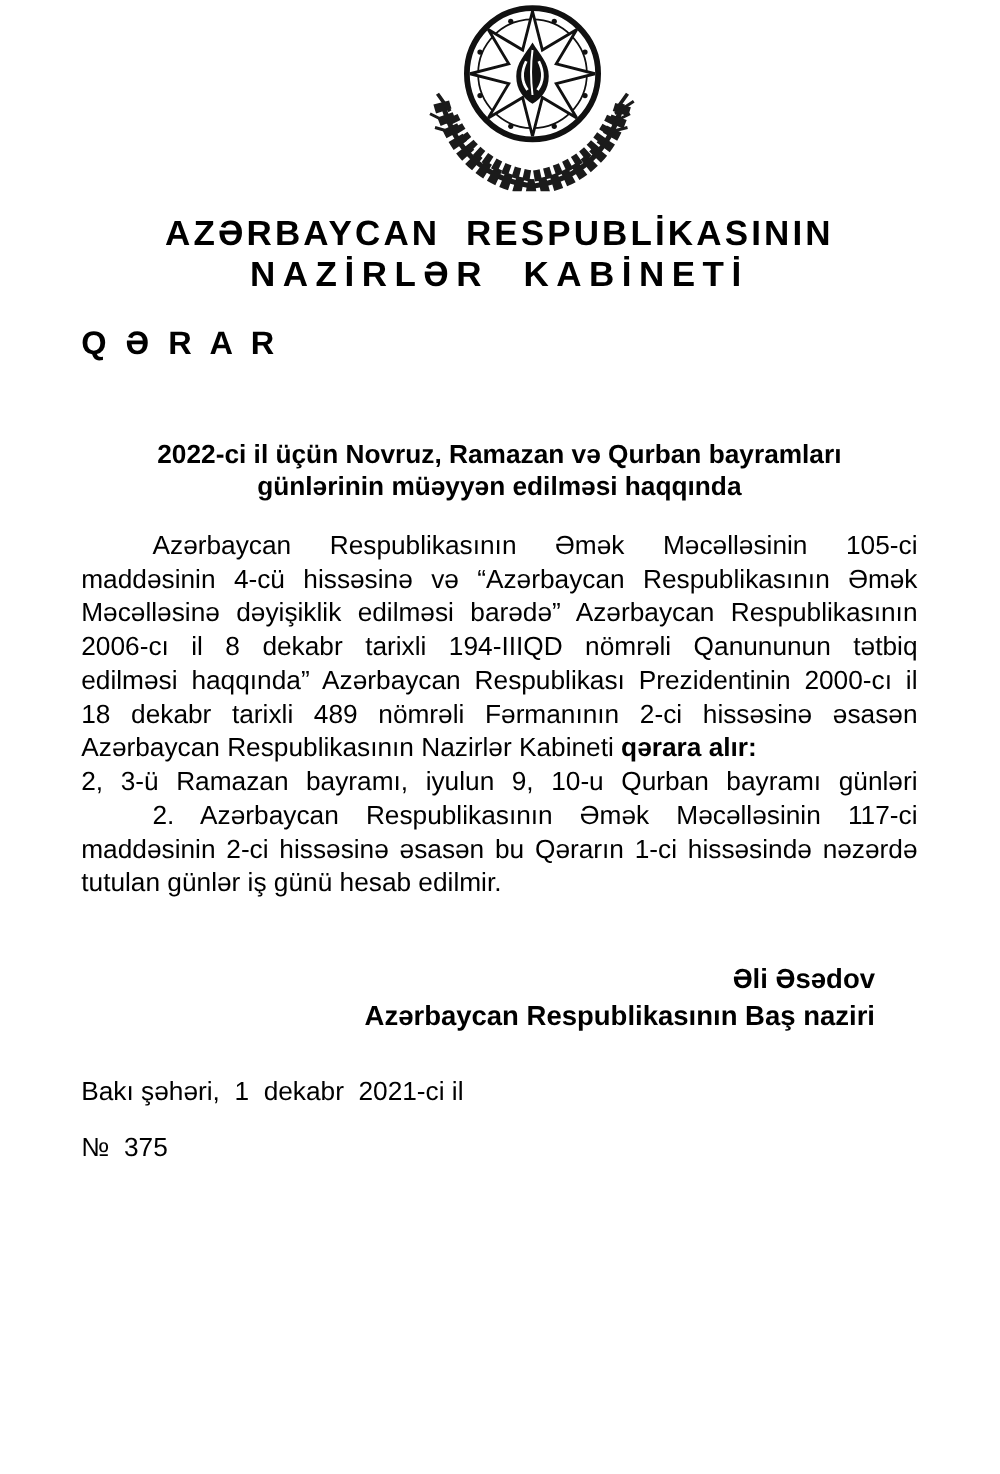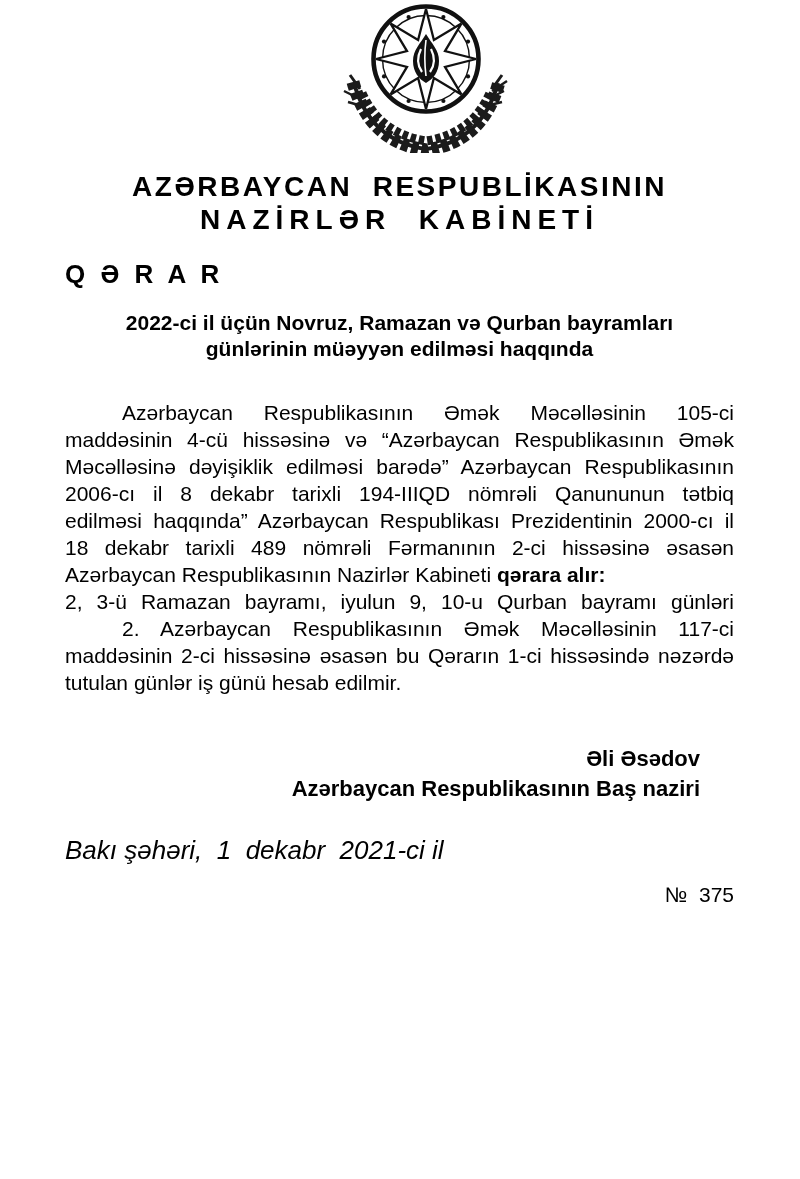"2022-ci il üçün Novruz, Ramazan" .doc-title { margin-top: 20px -> 61px }
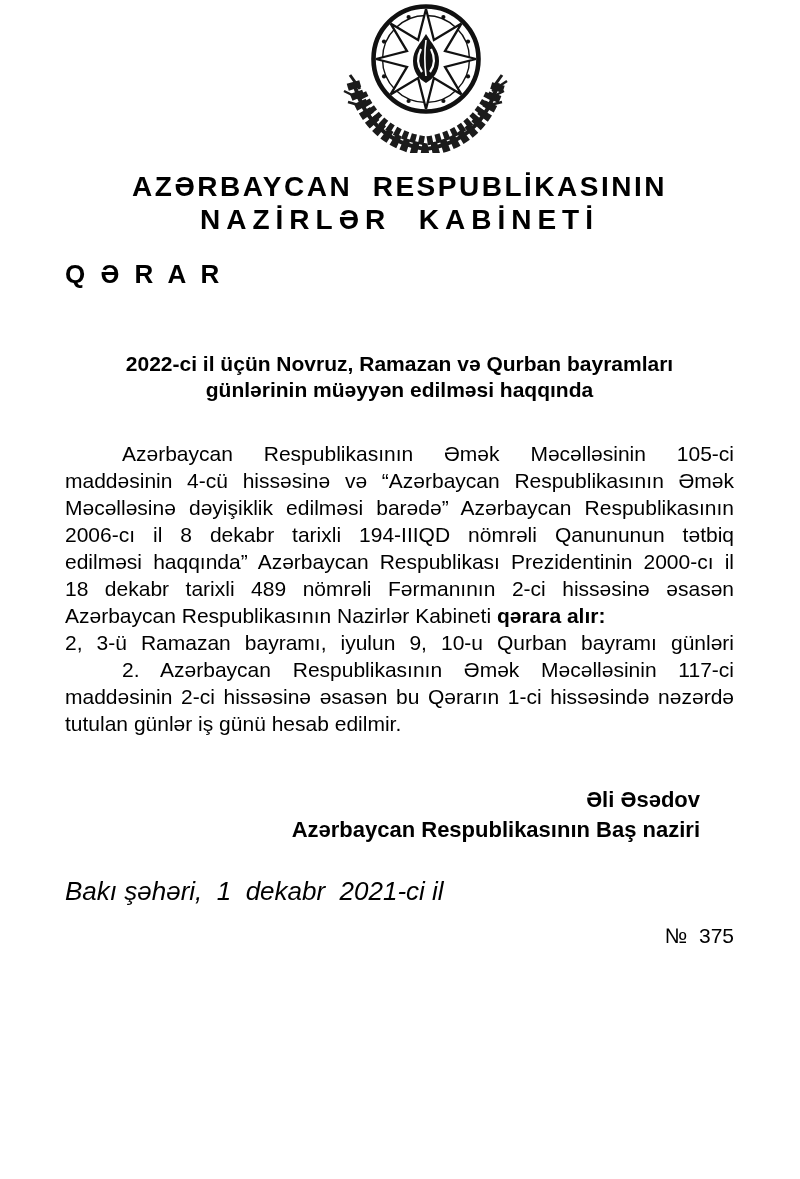"Azərbaycan Respublikasının Əmək" .body-block { margin-top: 37px -> 20px }
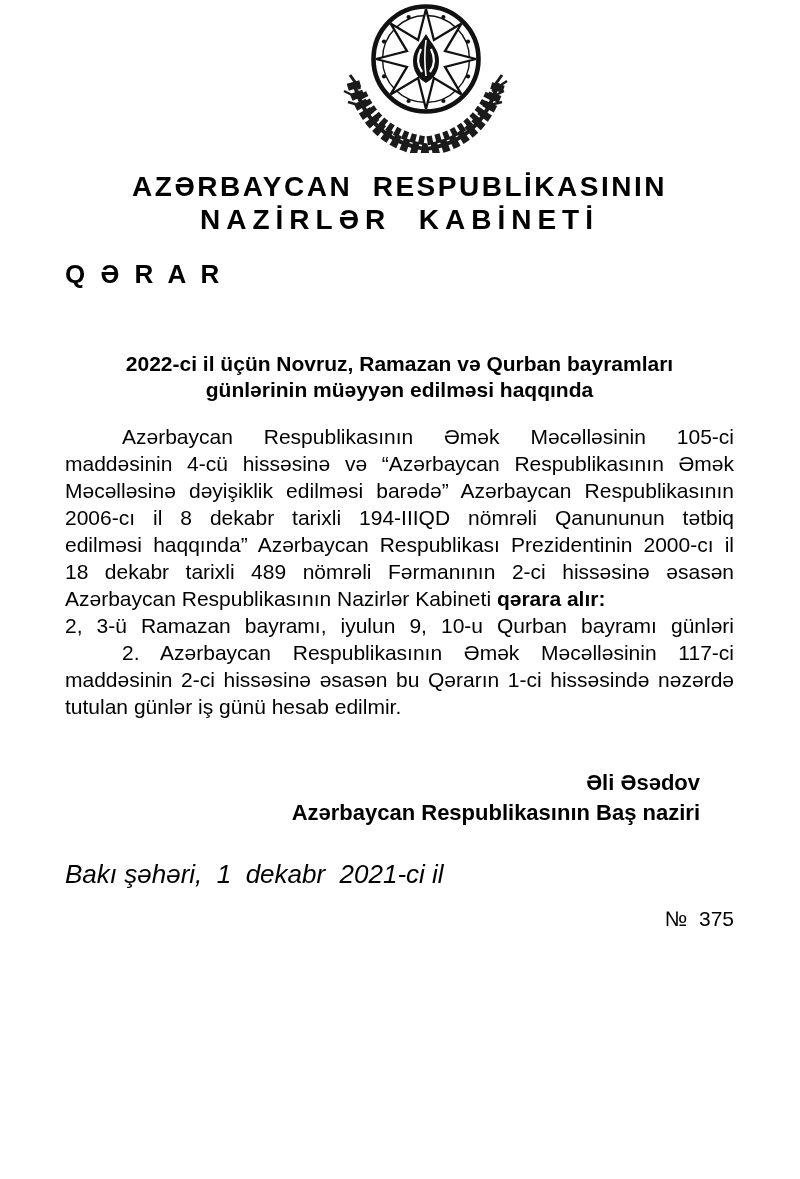"Bakı şəhəri, 1 dekabr 2021-ci" .place-date { font-size: 26px -> 21px; font-style: italic -> none }
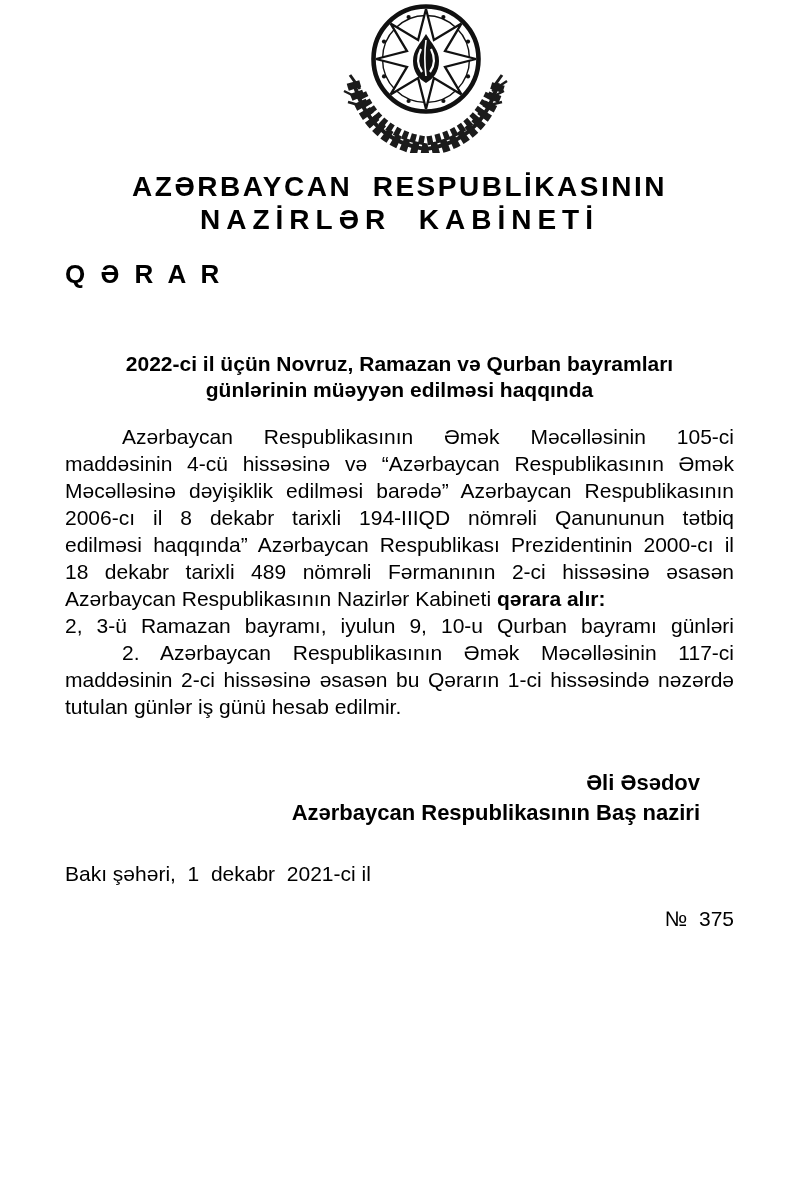"№ 375" .doc-number { text-align: right -> none }
